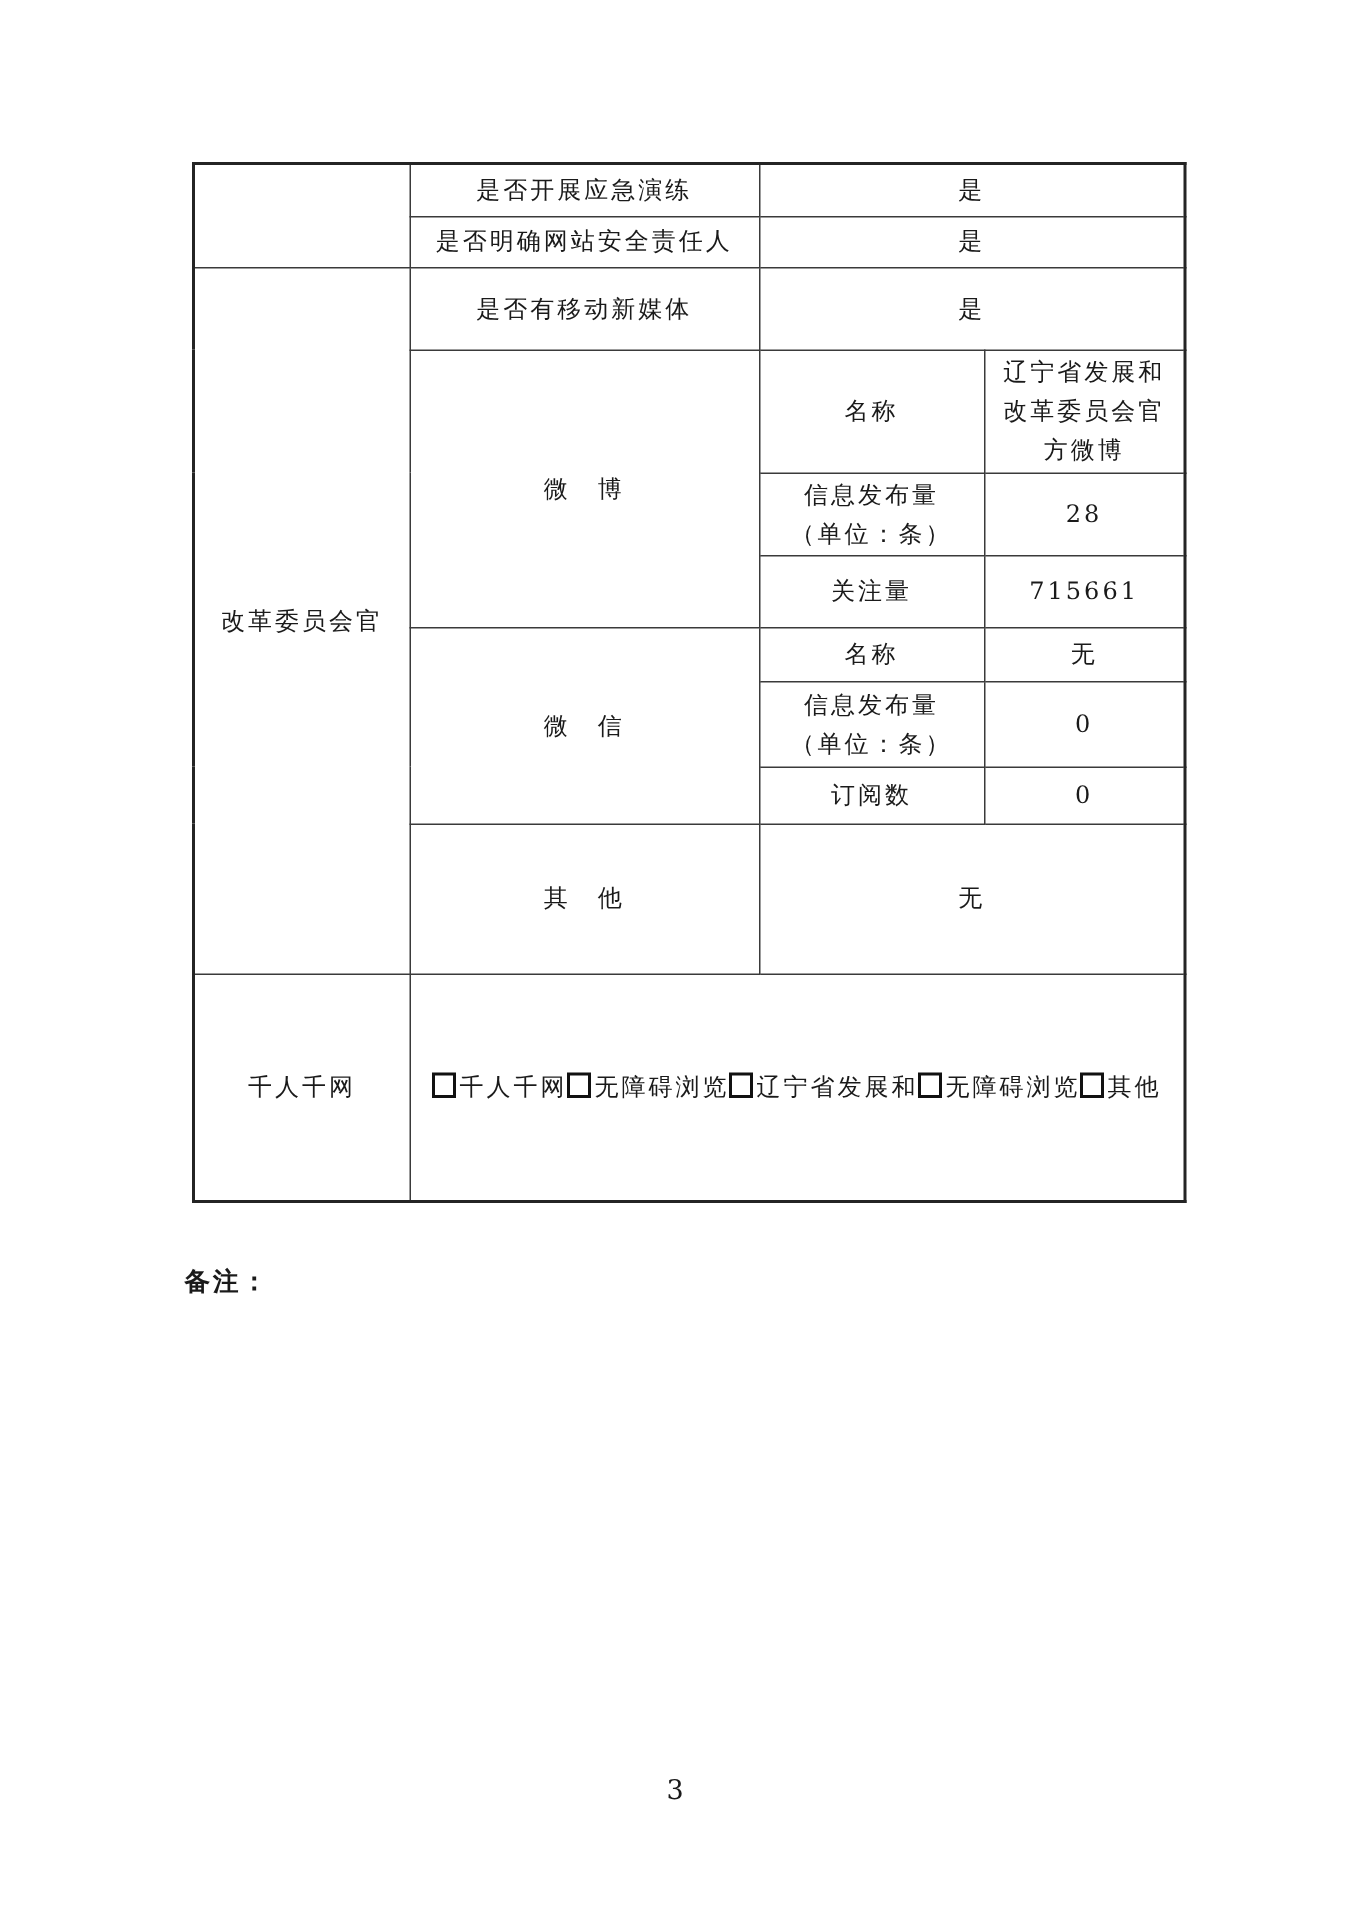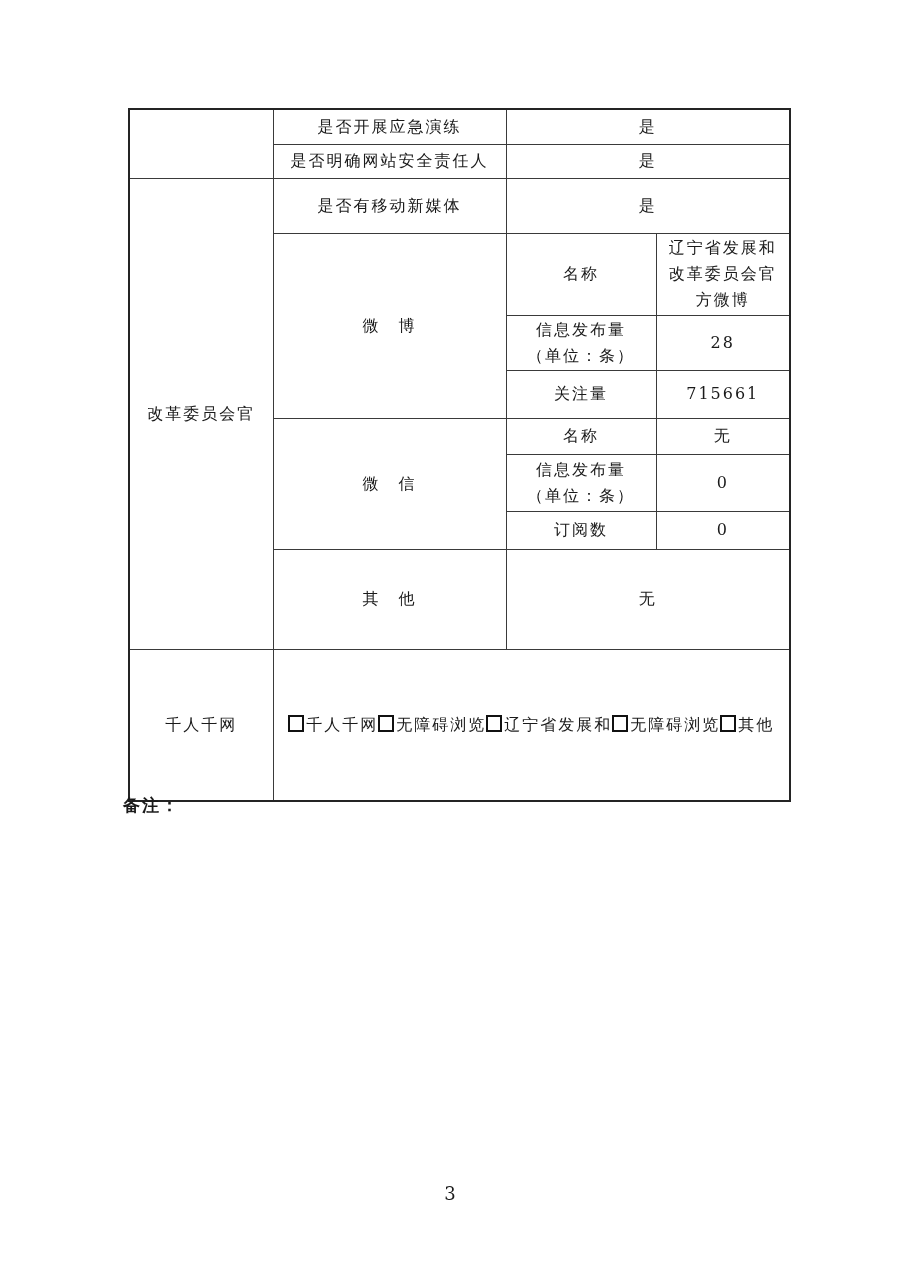"备注：" .remarks { top: 794px -> 843px }
